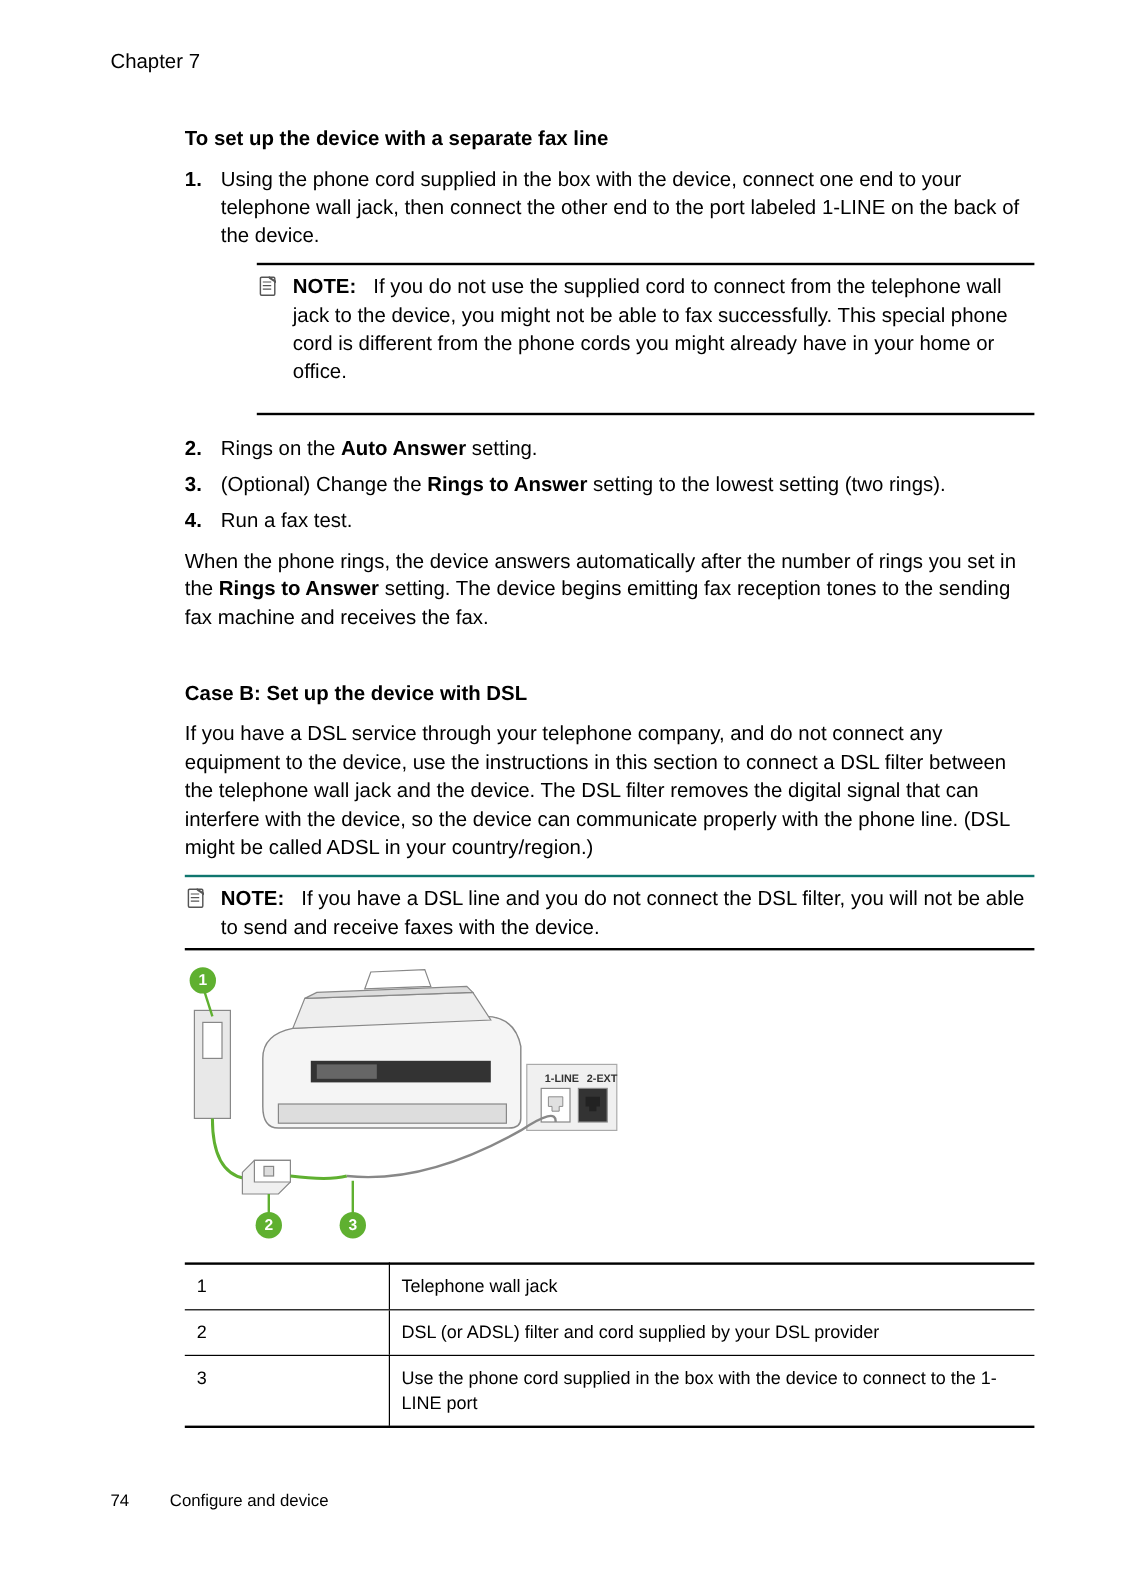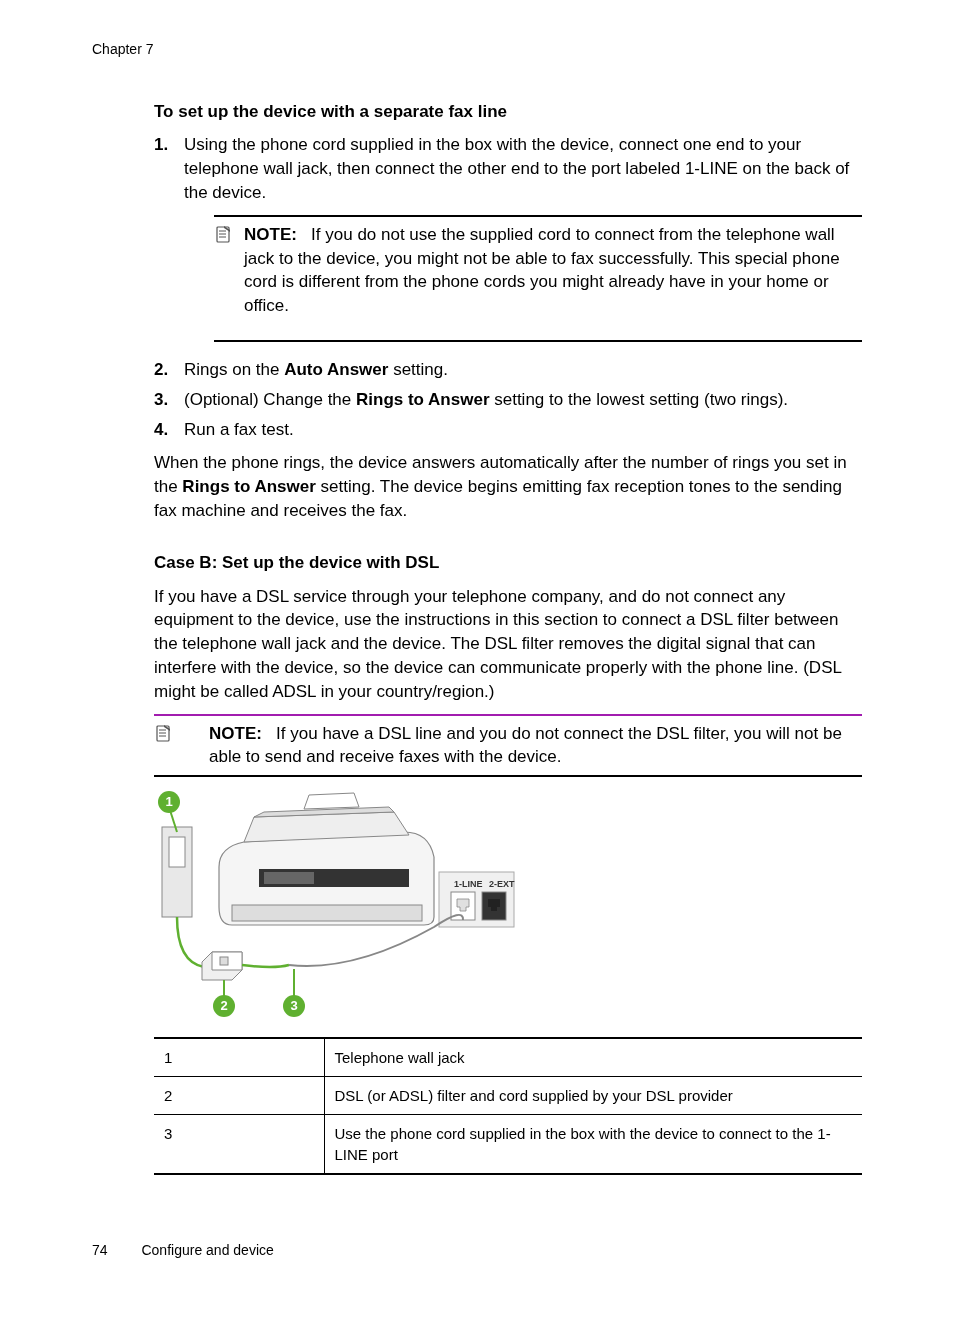"Chapter 7" .chapter-header { font-size: 14px -> 17px }
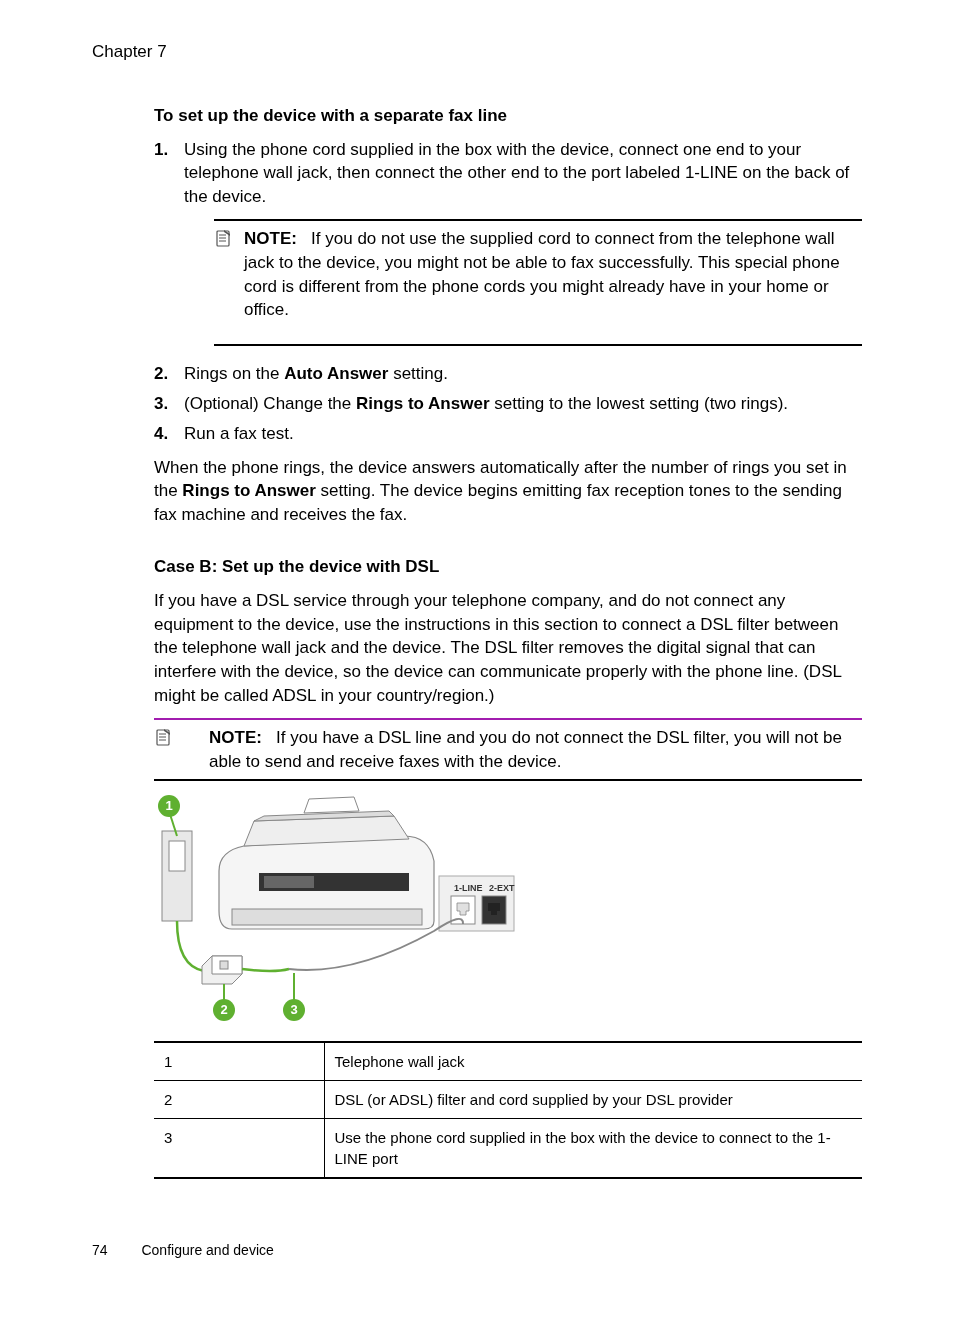"Case B: Set up the" .section-gap { margin-top: 28px -> 39px }
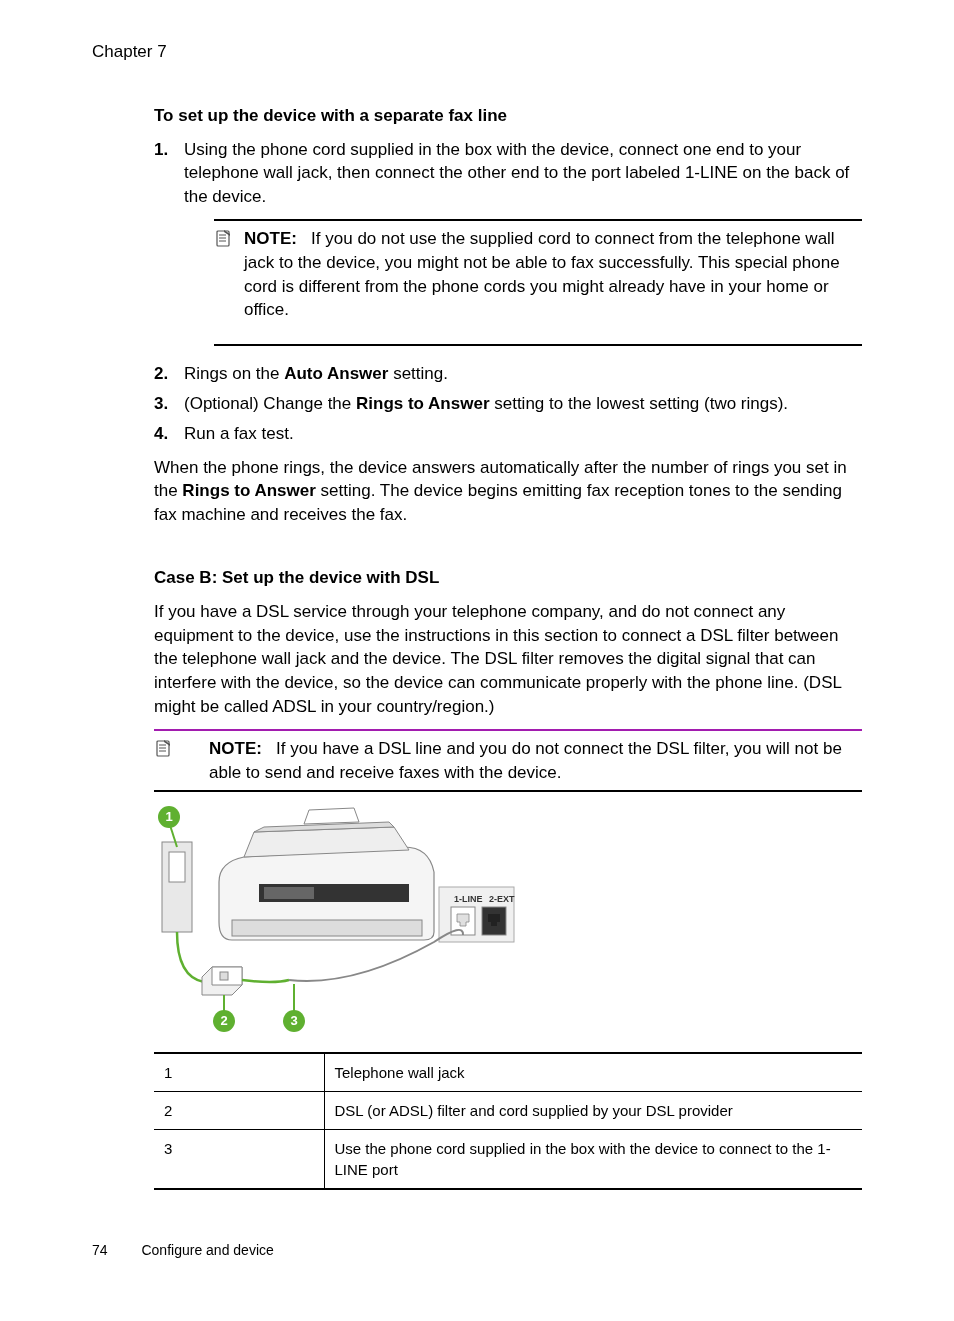"NOTE: If you have a" .note-box-inner { border-top: 2px solid #a21caf -> 2px solid #0f766e; gap: 25px -> none }
